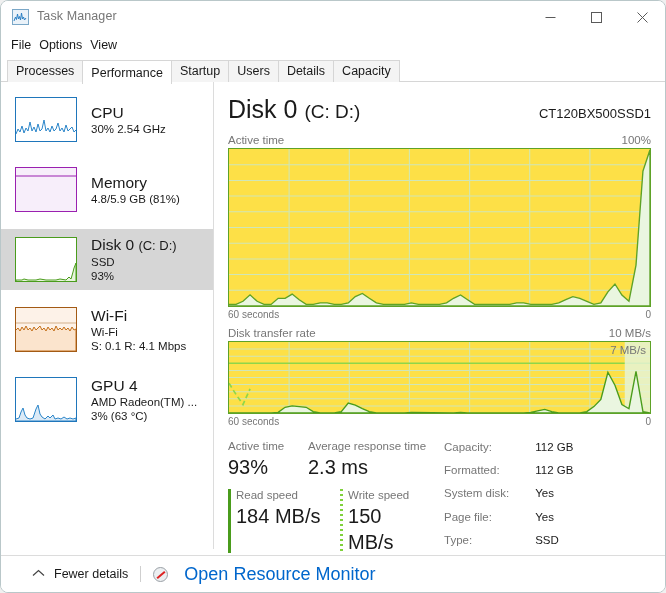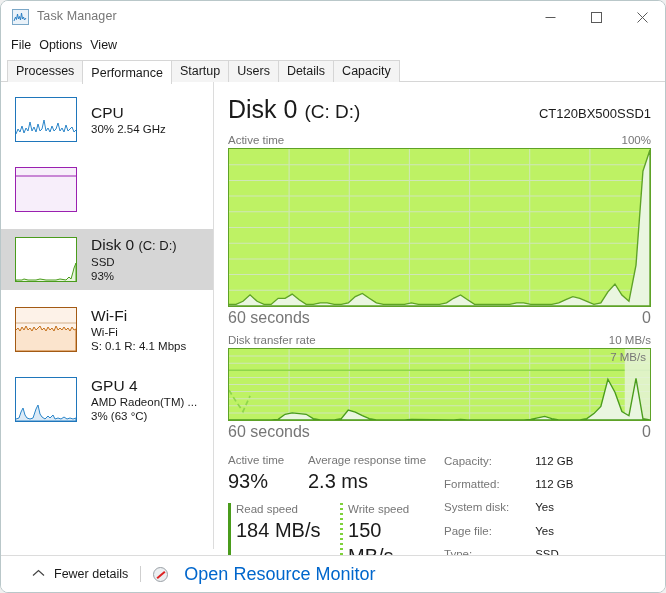"Memory" div.side-text { html: none -> <div> <div>Memory</div> <div>4.8/5.9 GB (81%)</div> </div> }
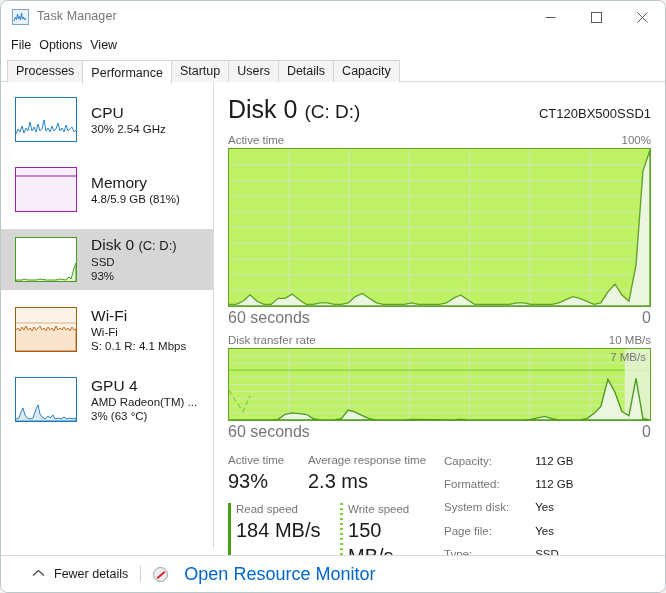"60 seconds" .g-foot-row { font-size: 16px -> 10px }
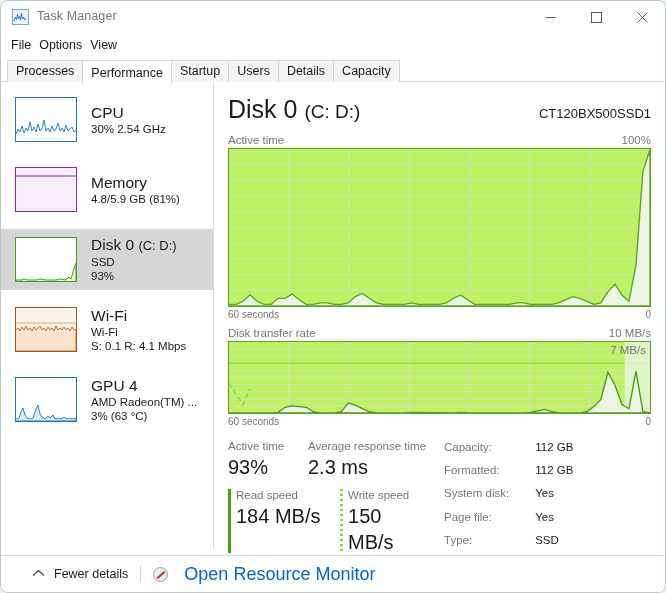"7 MB/s" .graph { background: #bef264 -> #fde047 }
